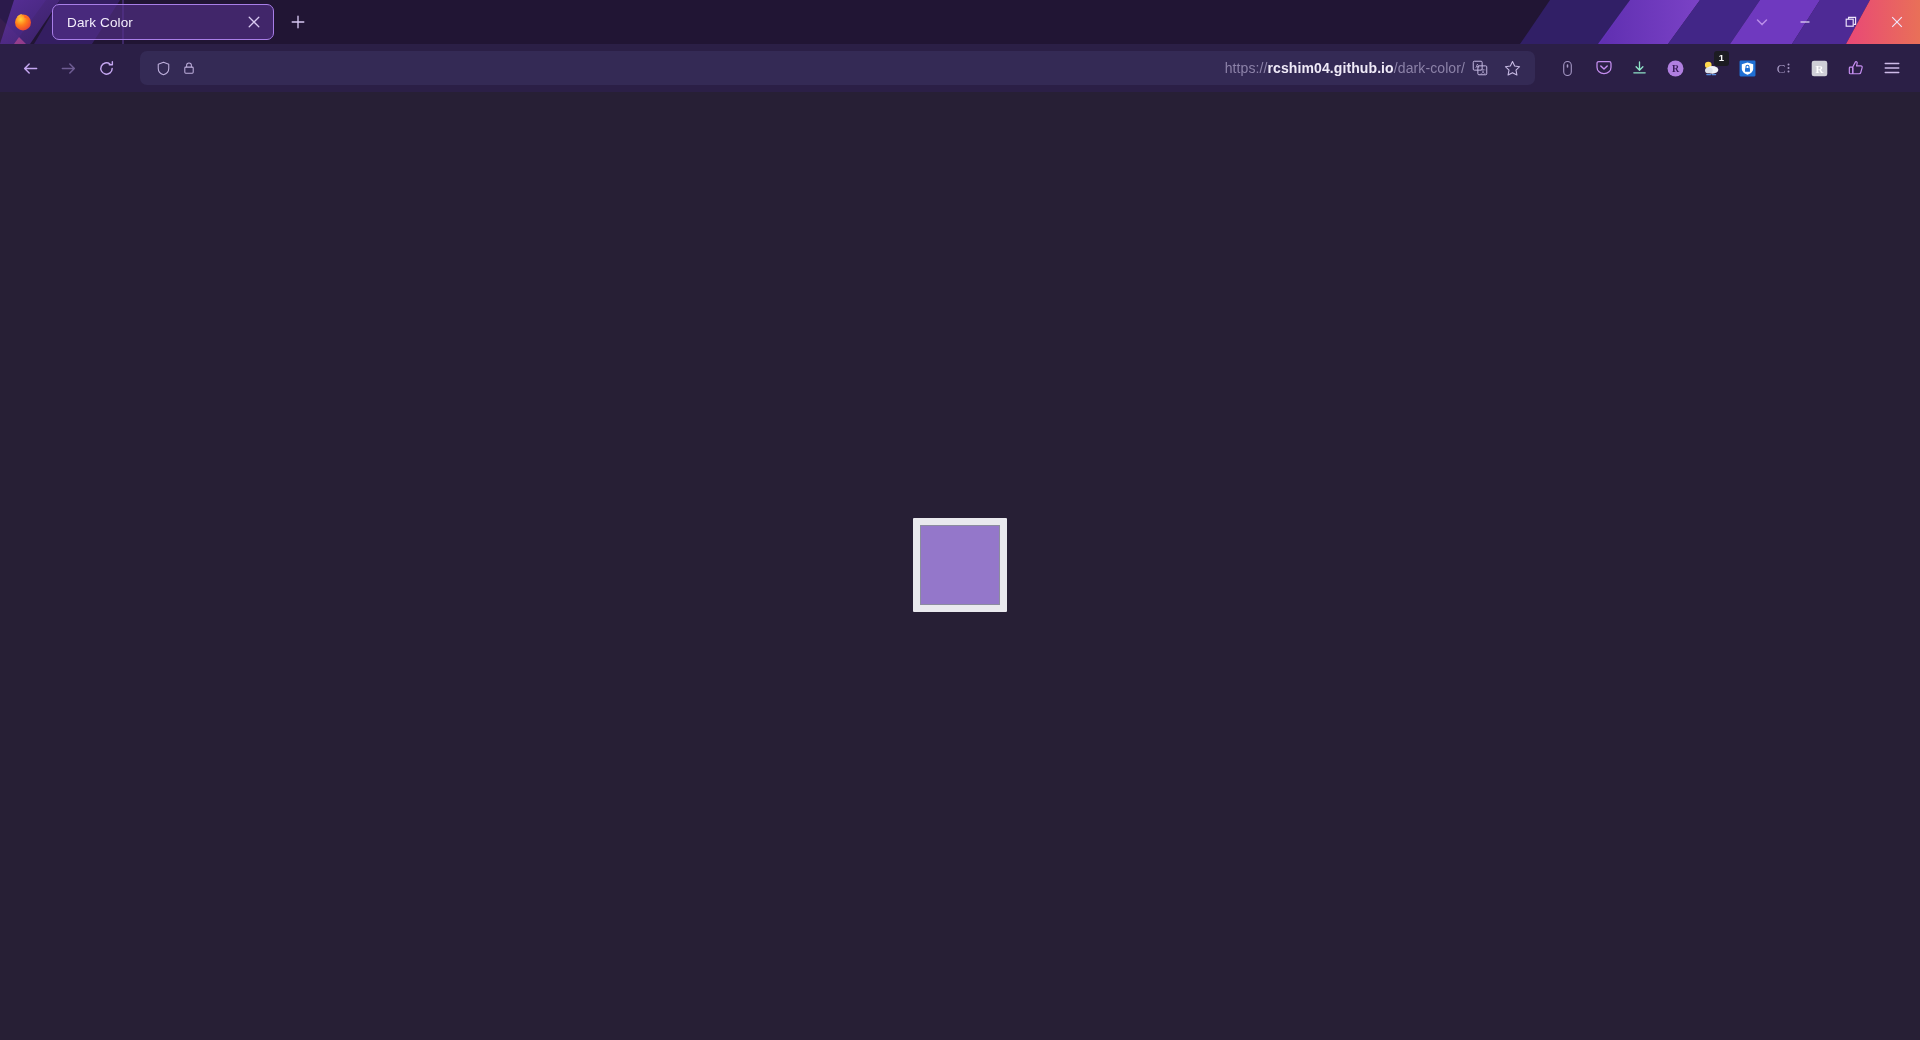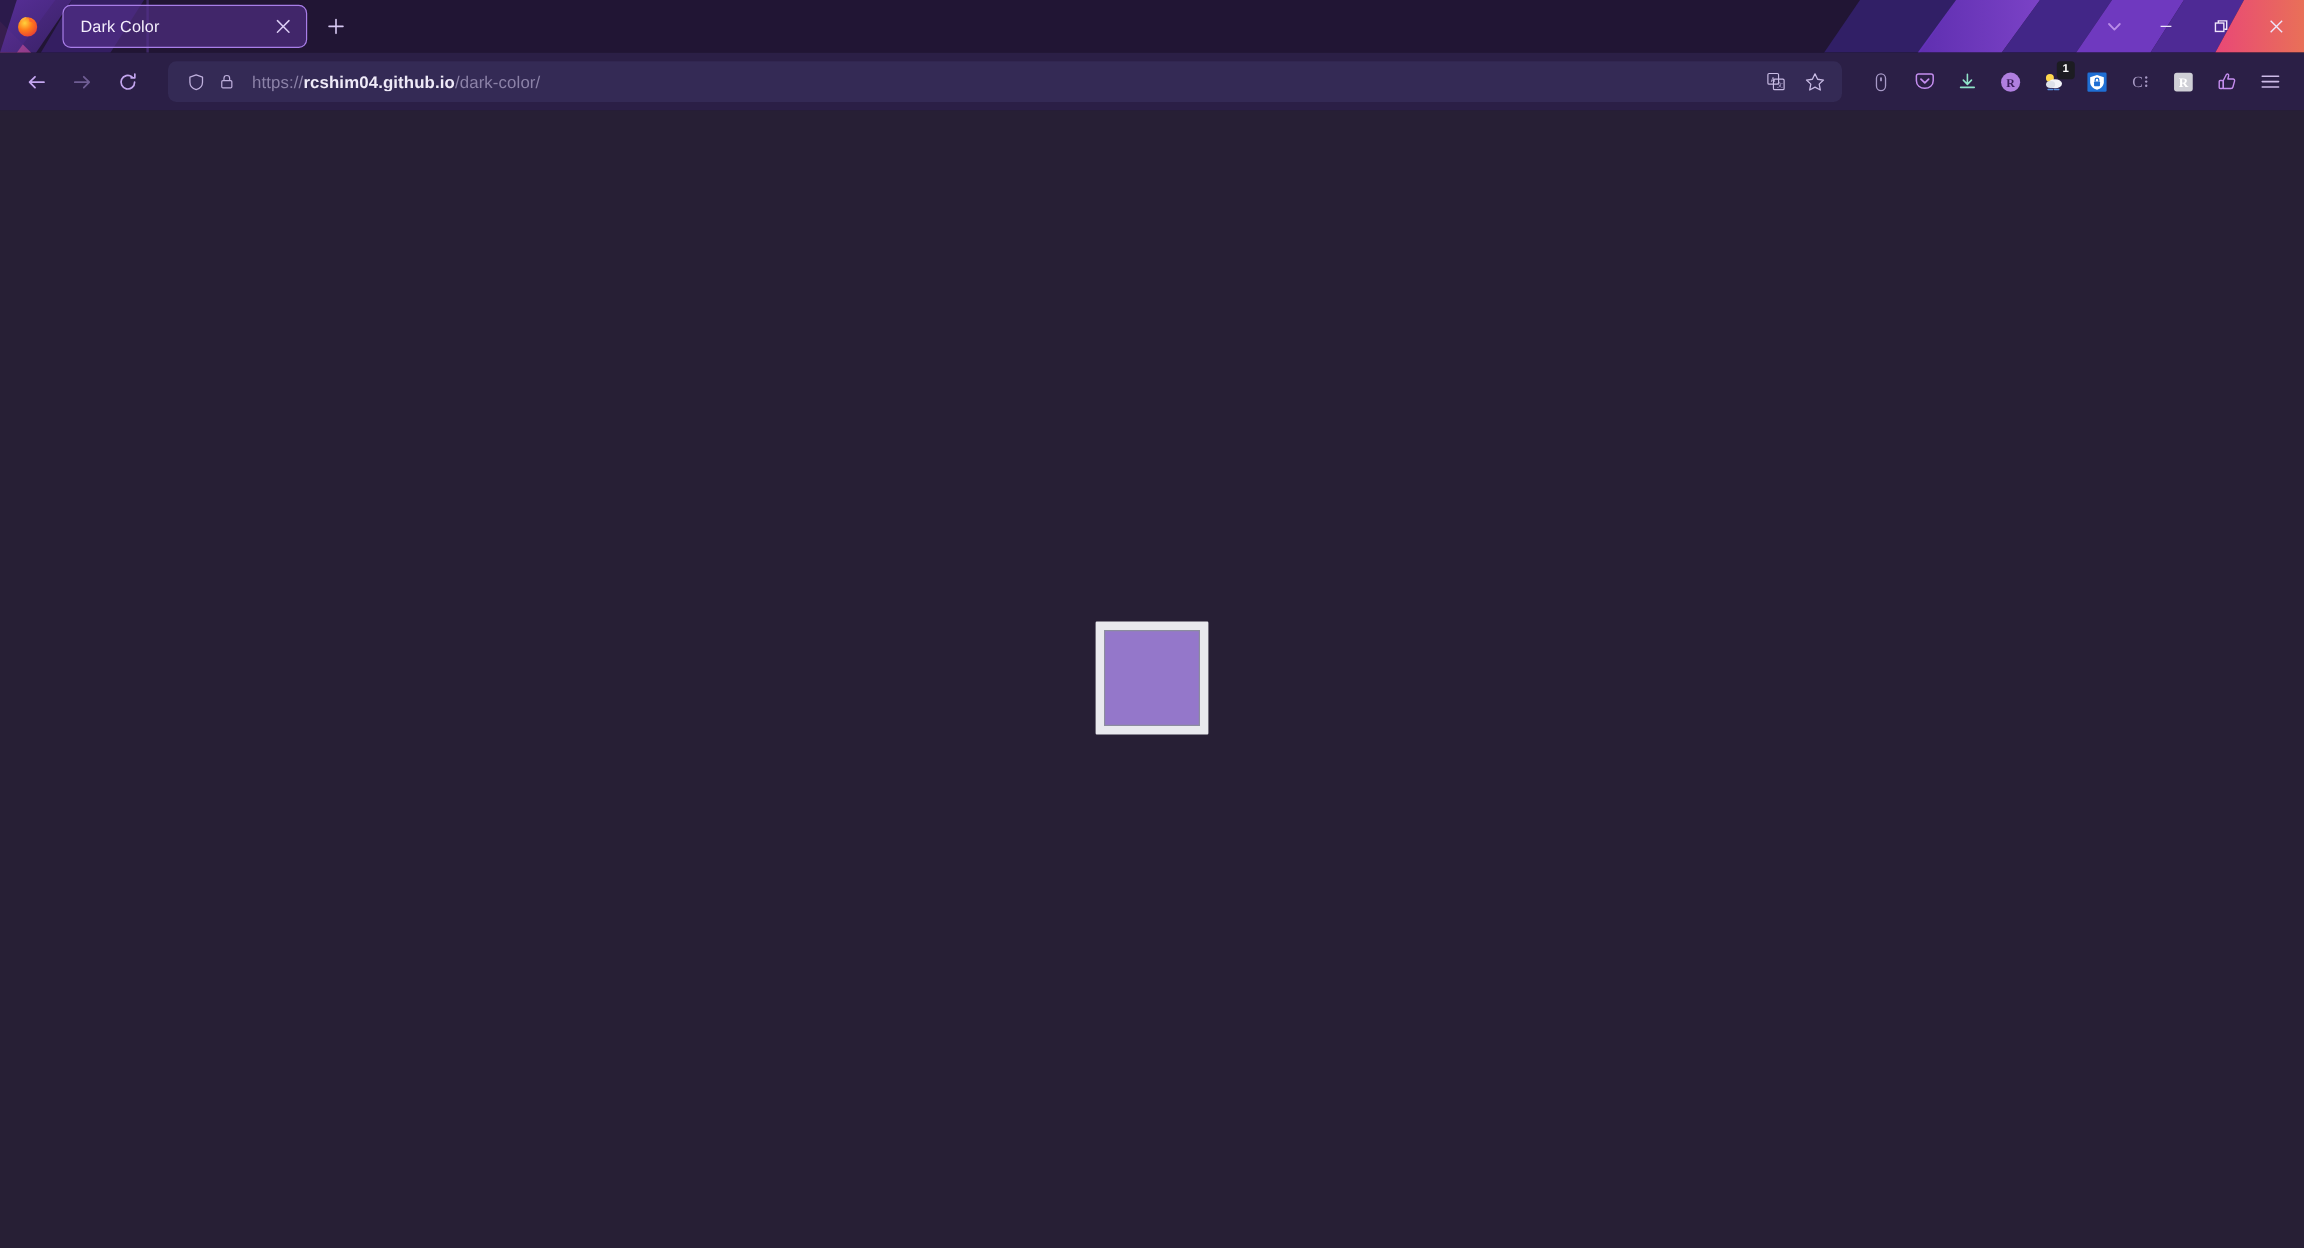"Dark Color" .tab { width: 204px -> 222px }
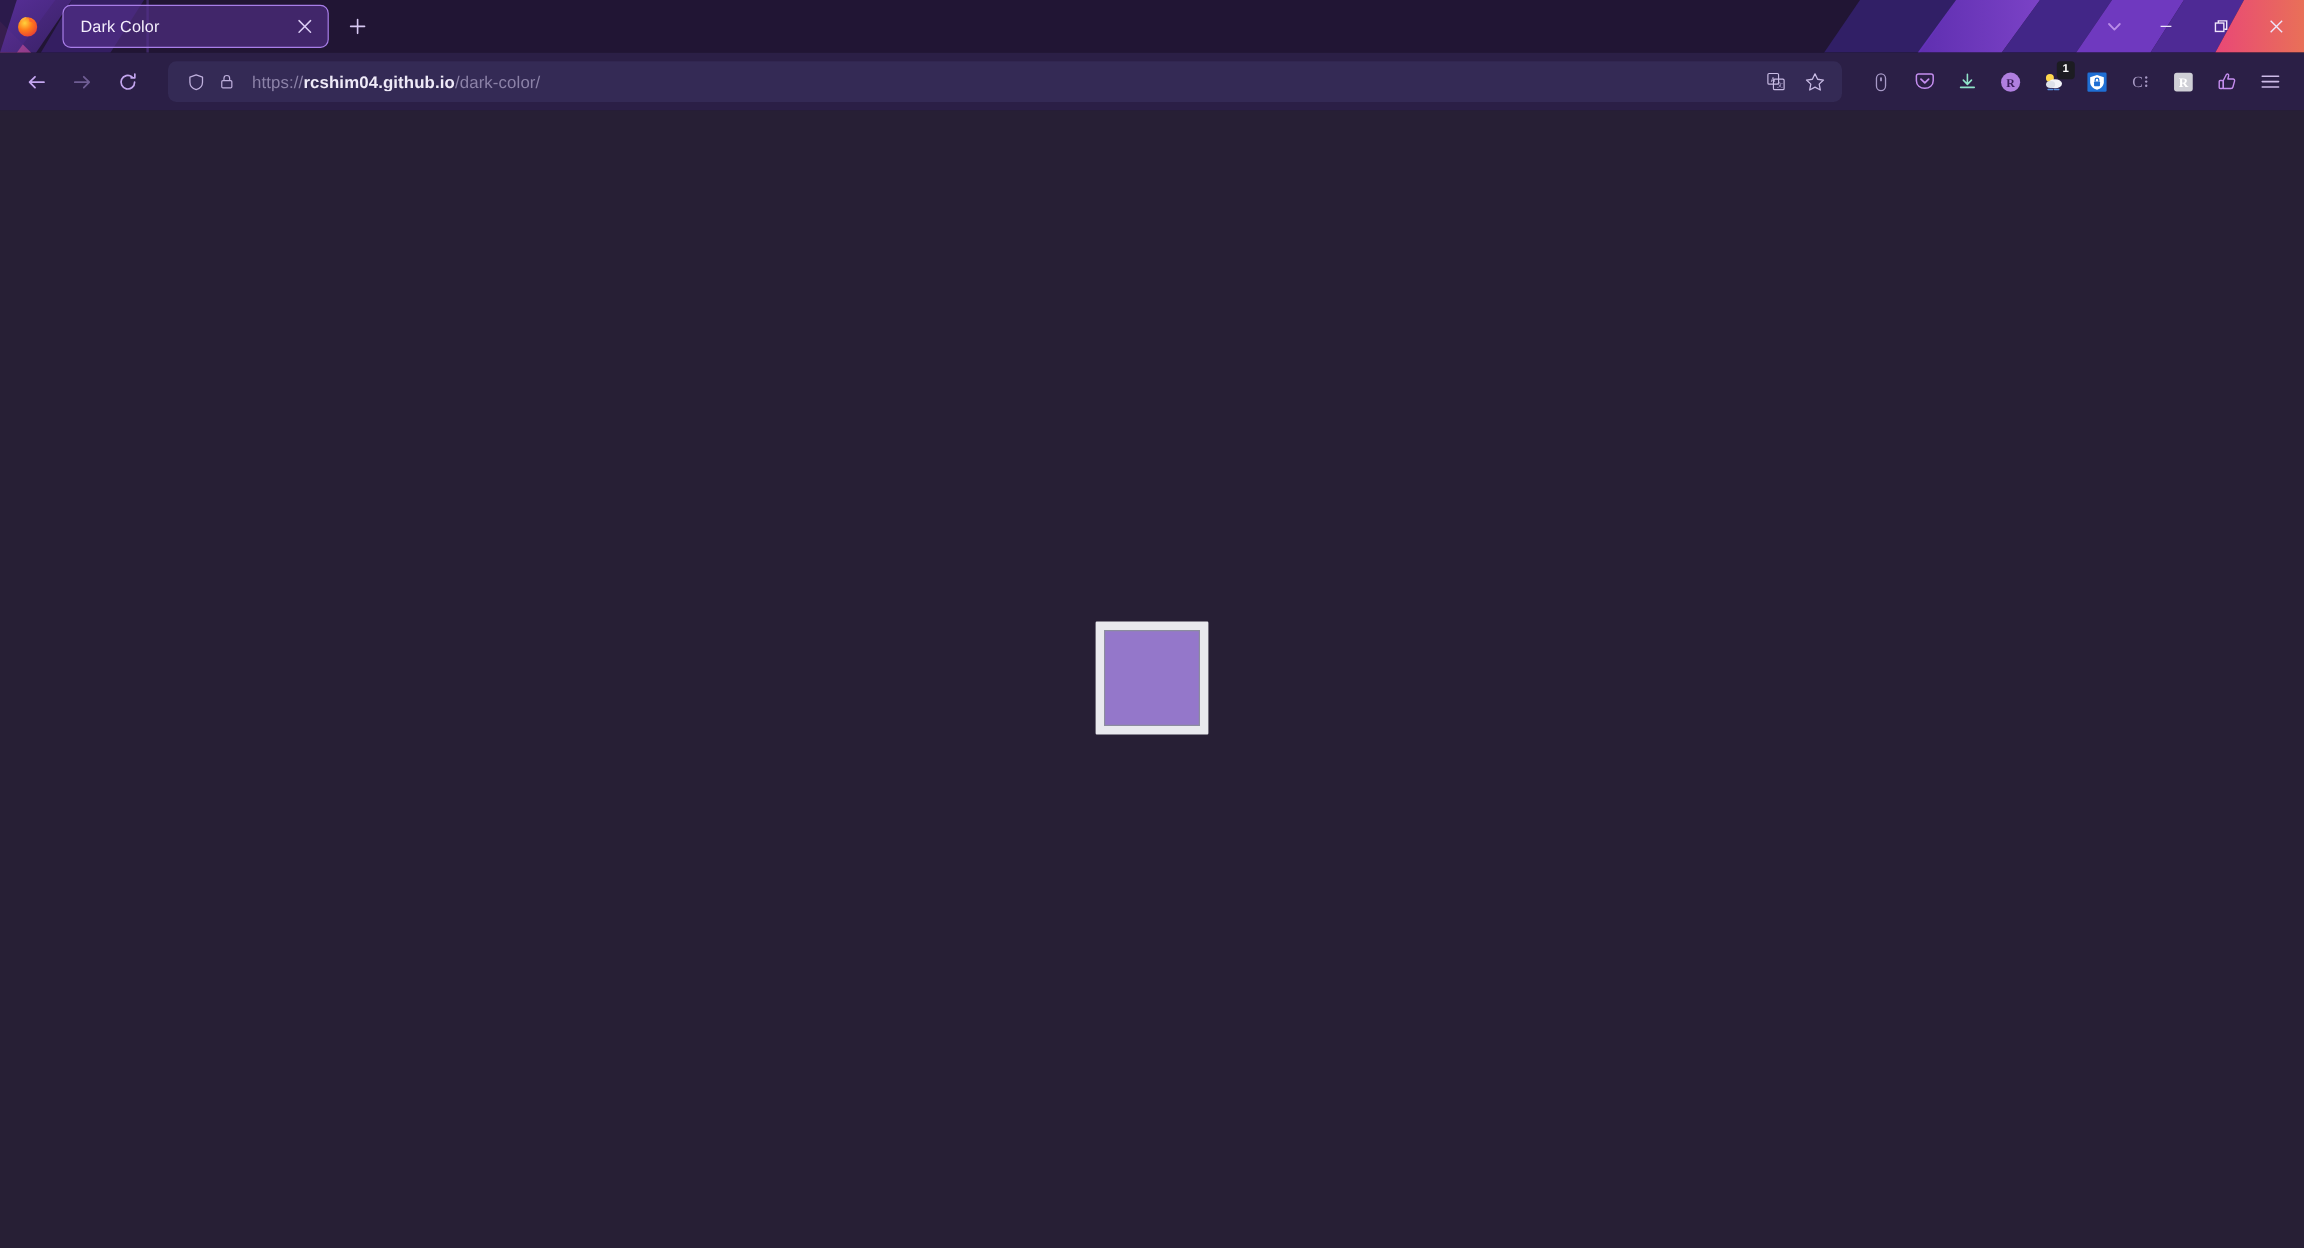"https://rcshim04.github.io/dark-color/" #navbar { text-align: none -> right }
